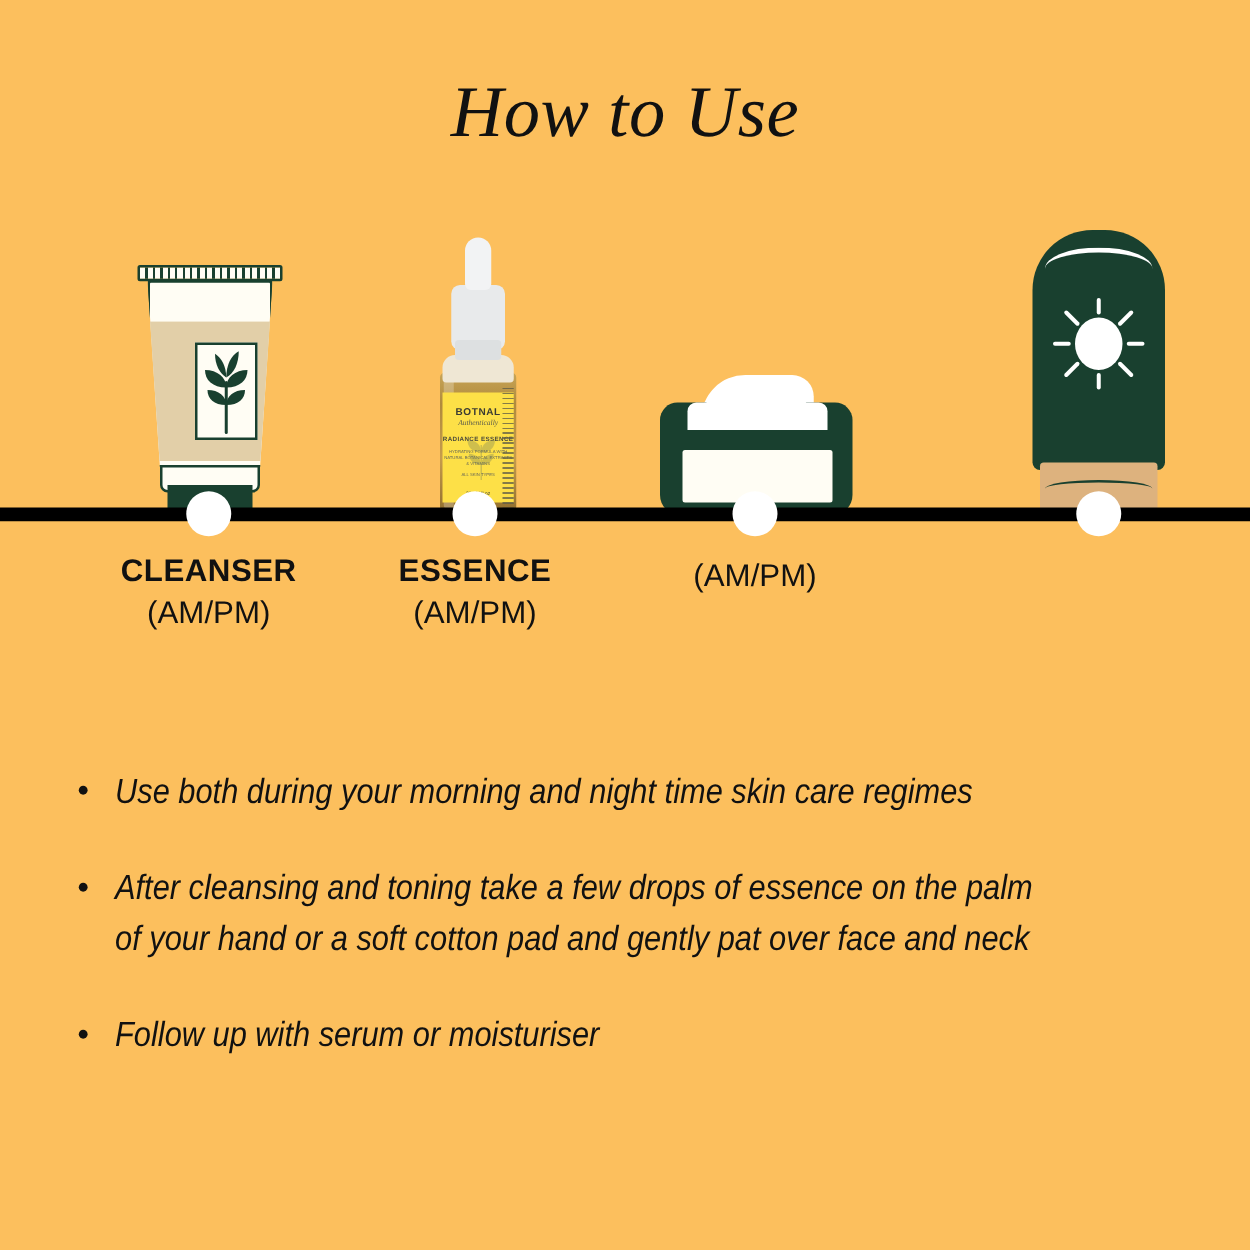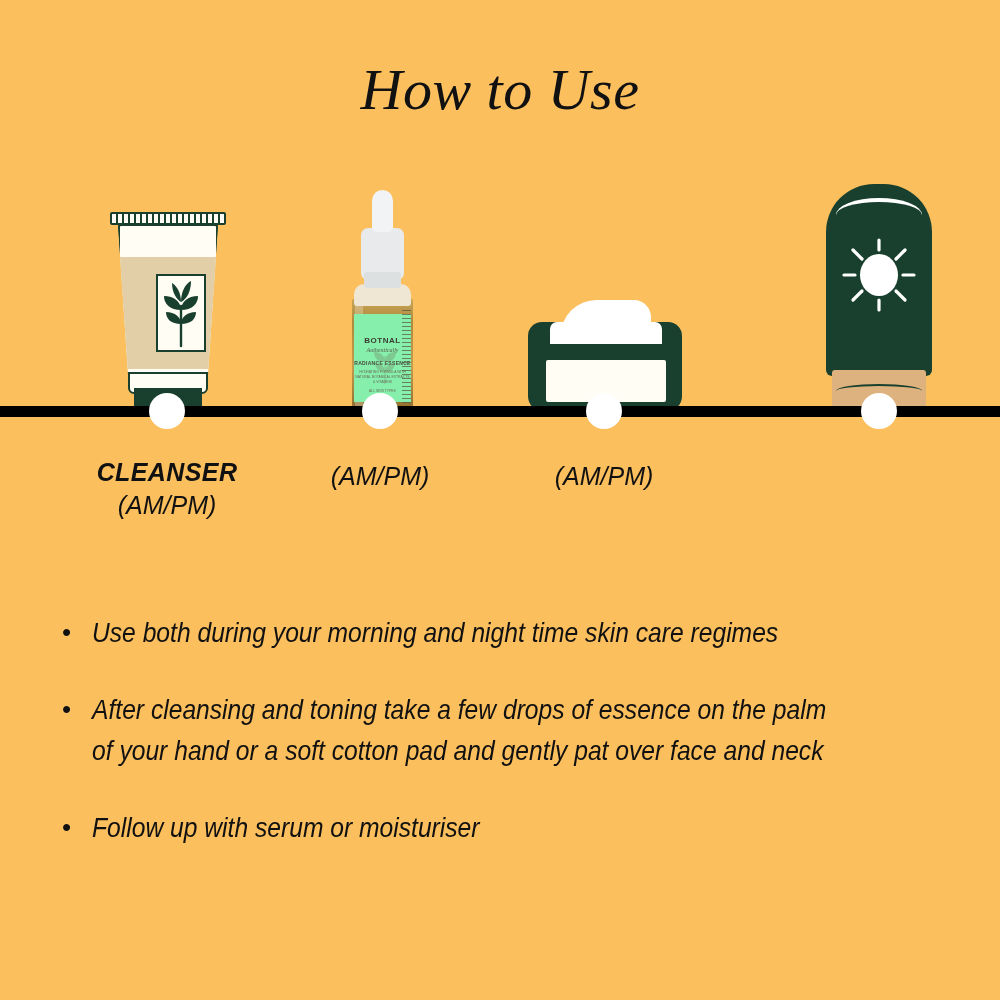"BOTNAL" .essence .blabel { background: #86efac -> #fde047; padding-top: 22px -> 11px }
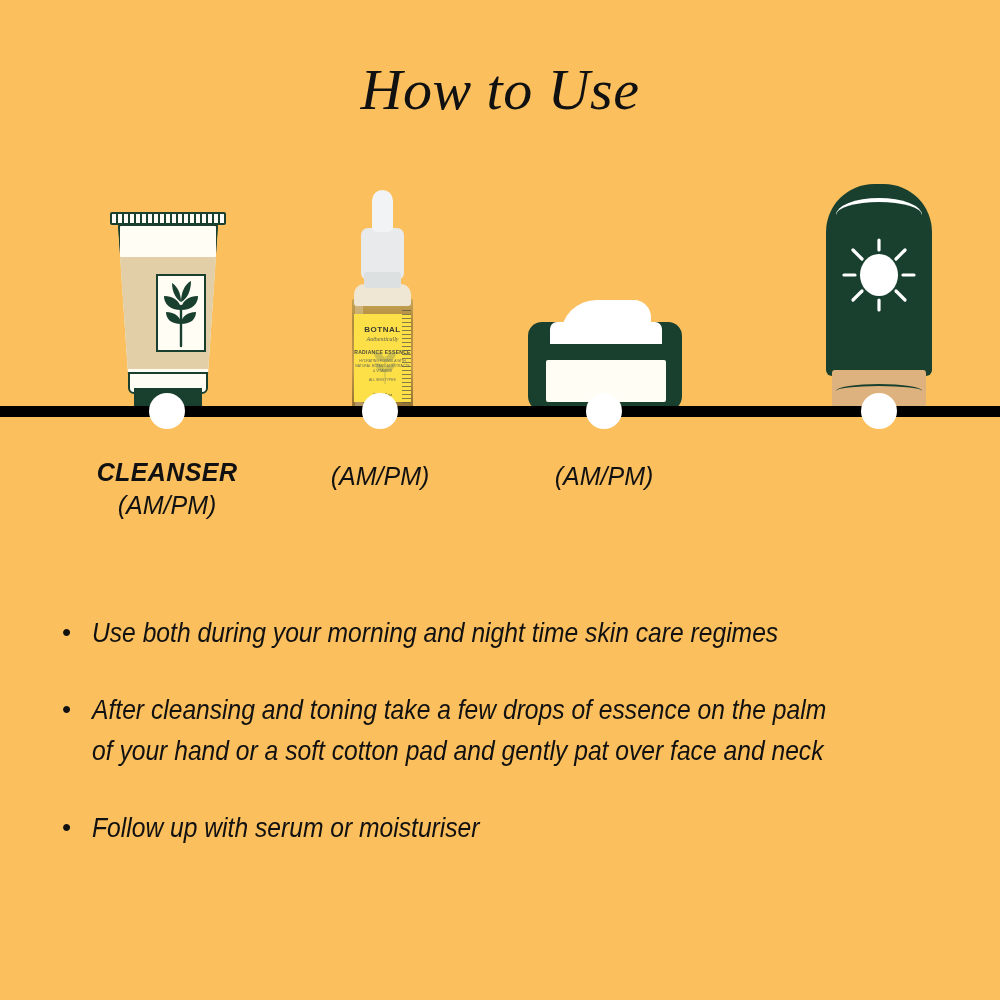"CLEANSER" .steps { font-style: italic -> none; top: 458px -> 443px }
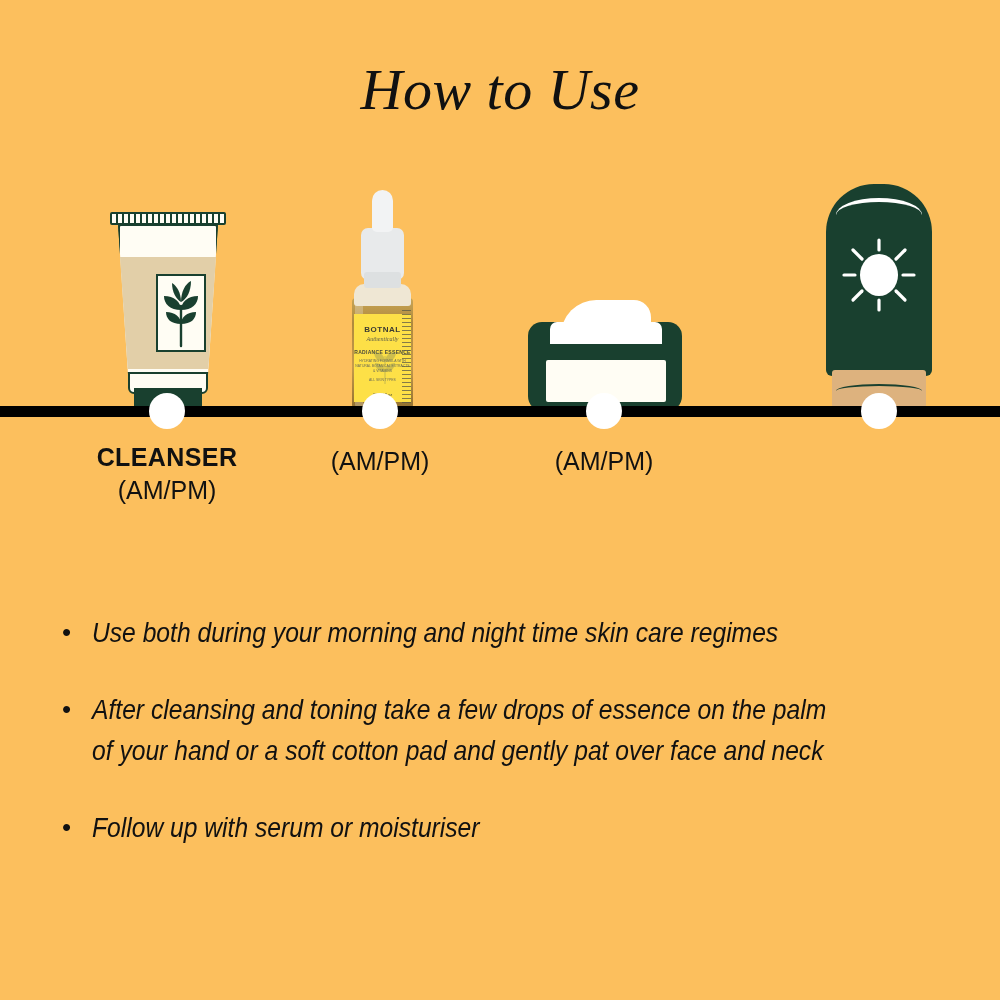"ESSENCE" div.name { html: none -> <div>ESSENCE</div> }
